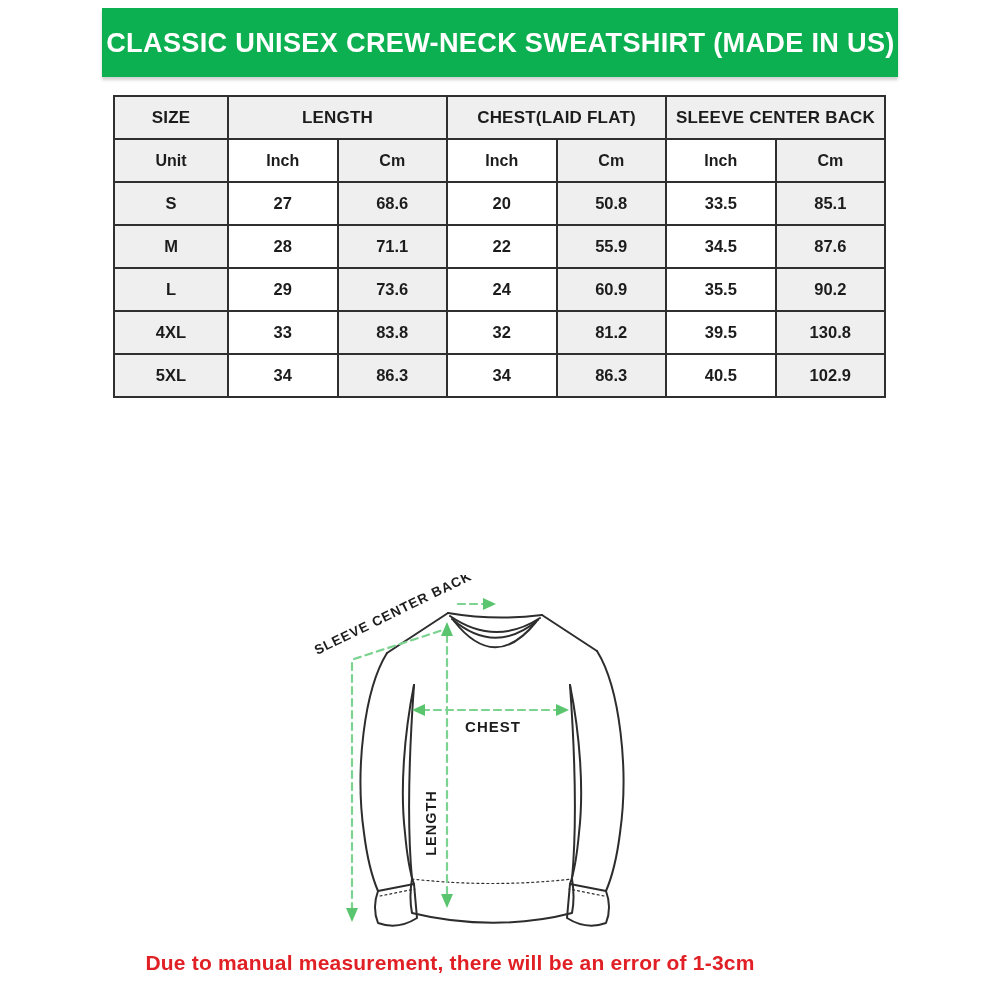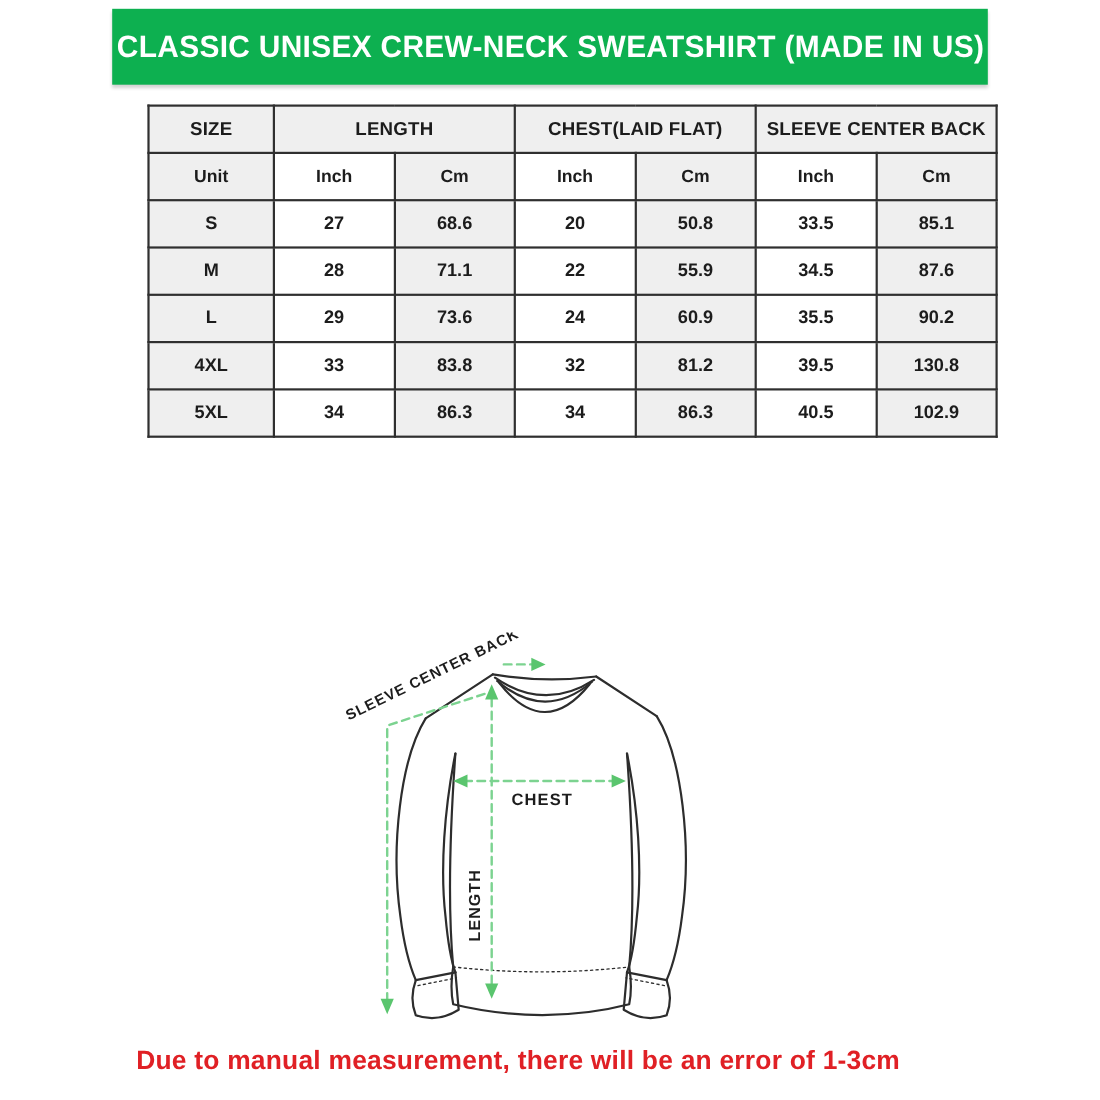"SIZE" .size-table { margin-left: 21px -> none }
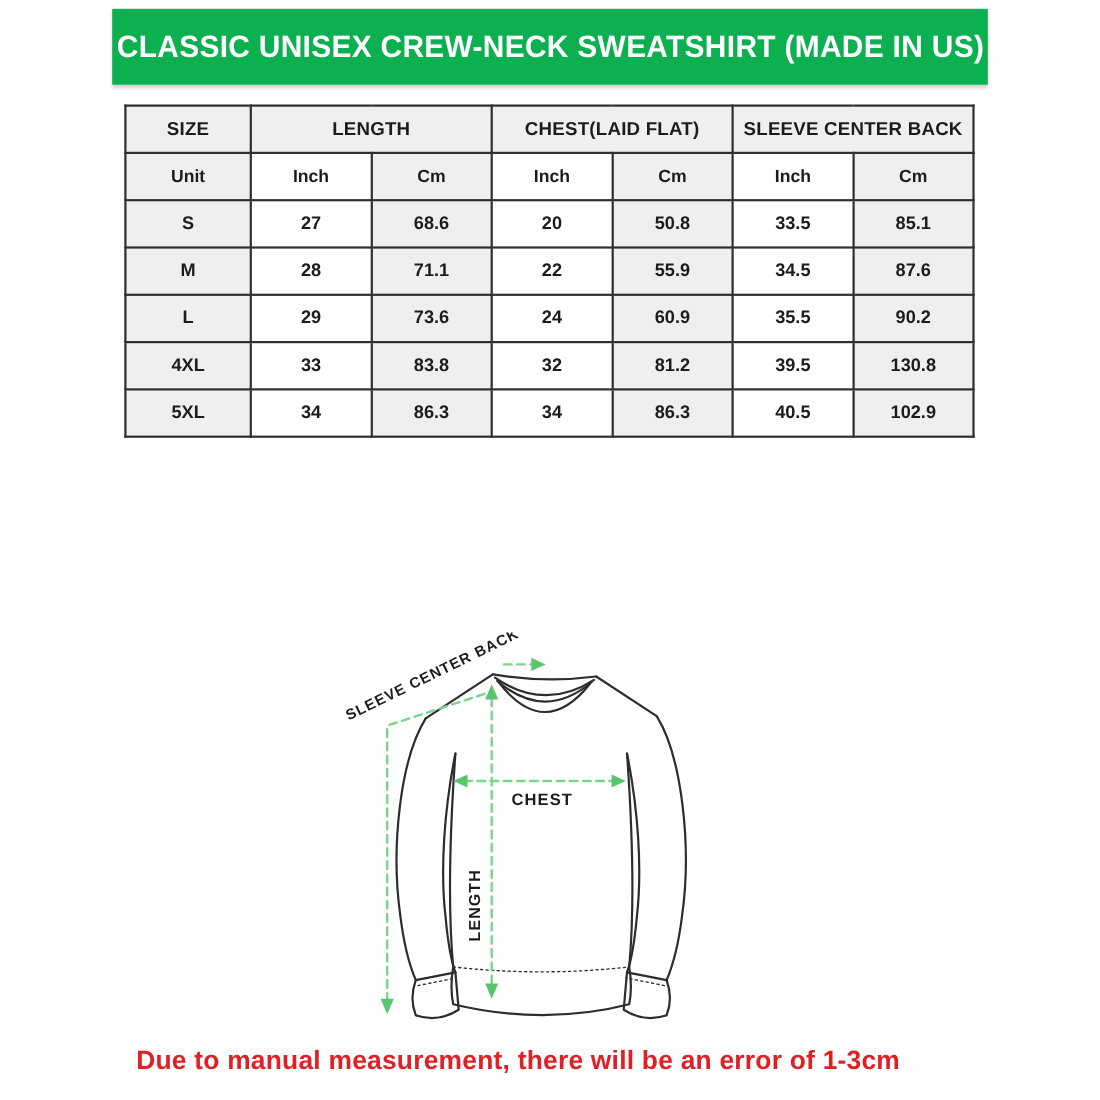"Due to manual measurement, there" .note { font-size: 24px -> 21px; margin-left: 21px -> none }
